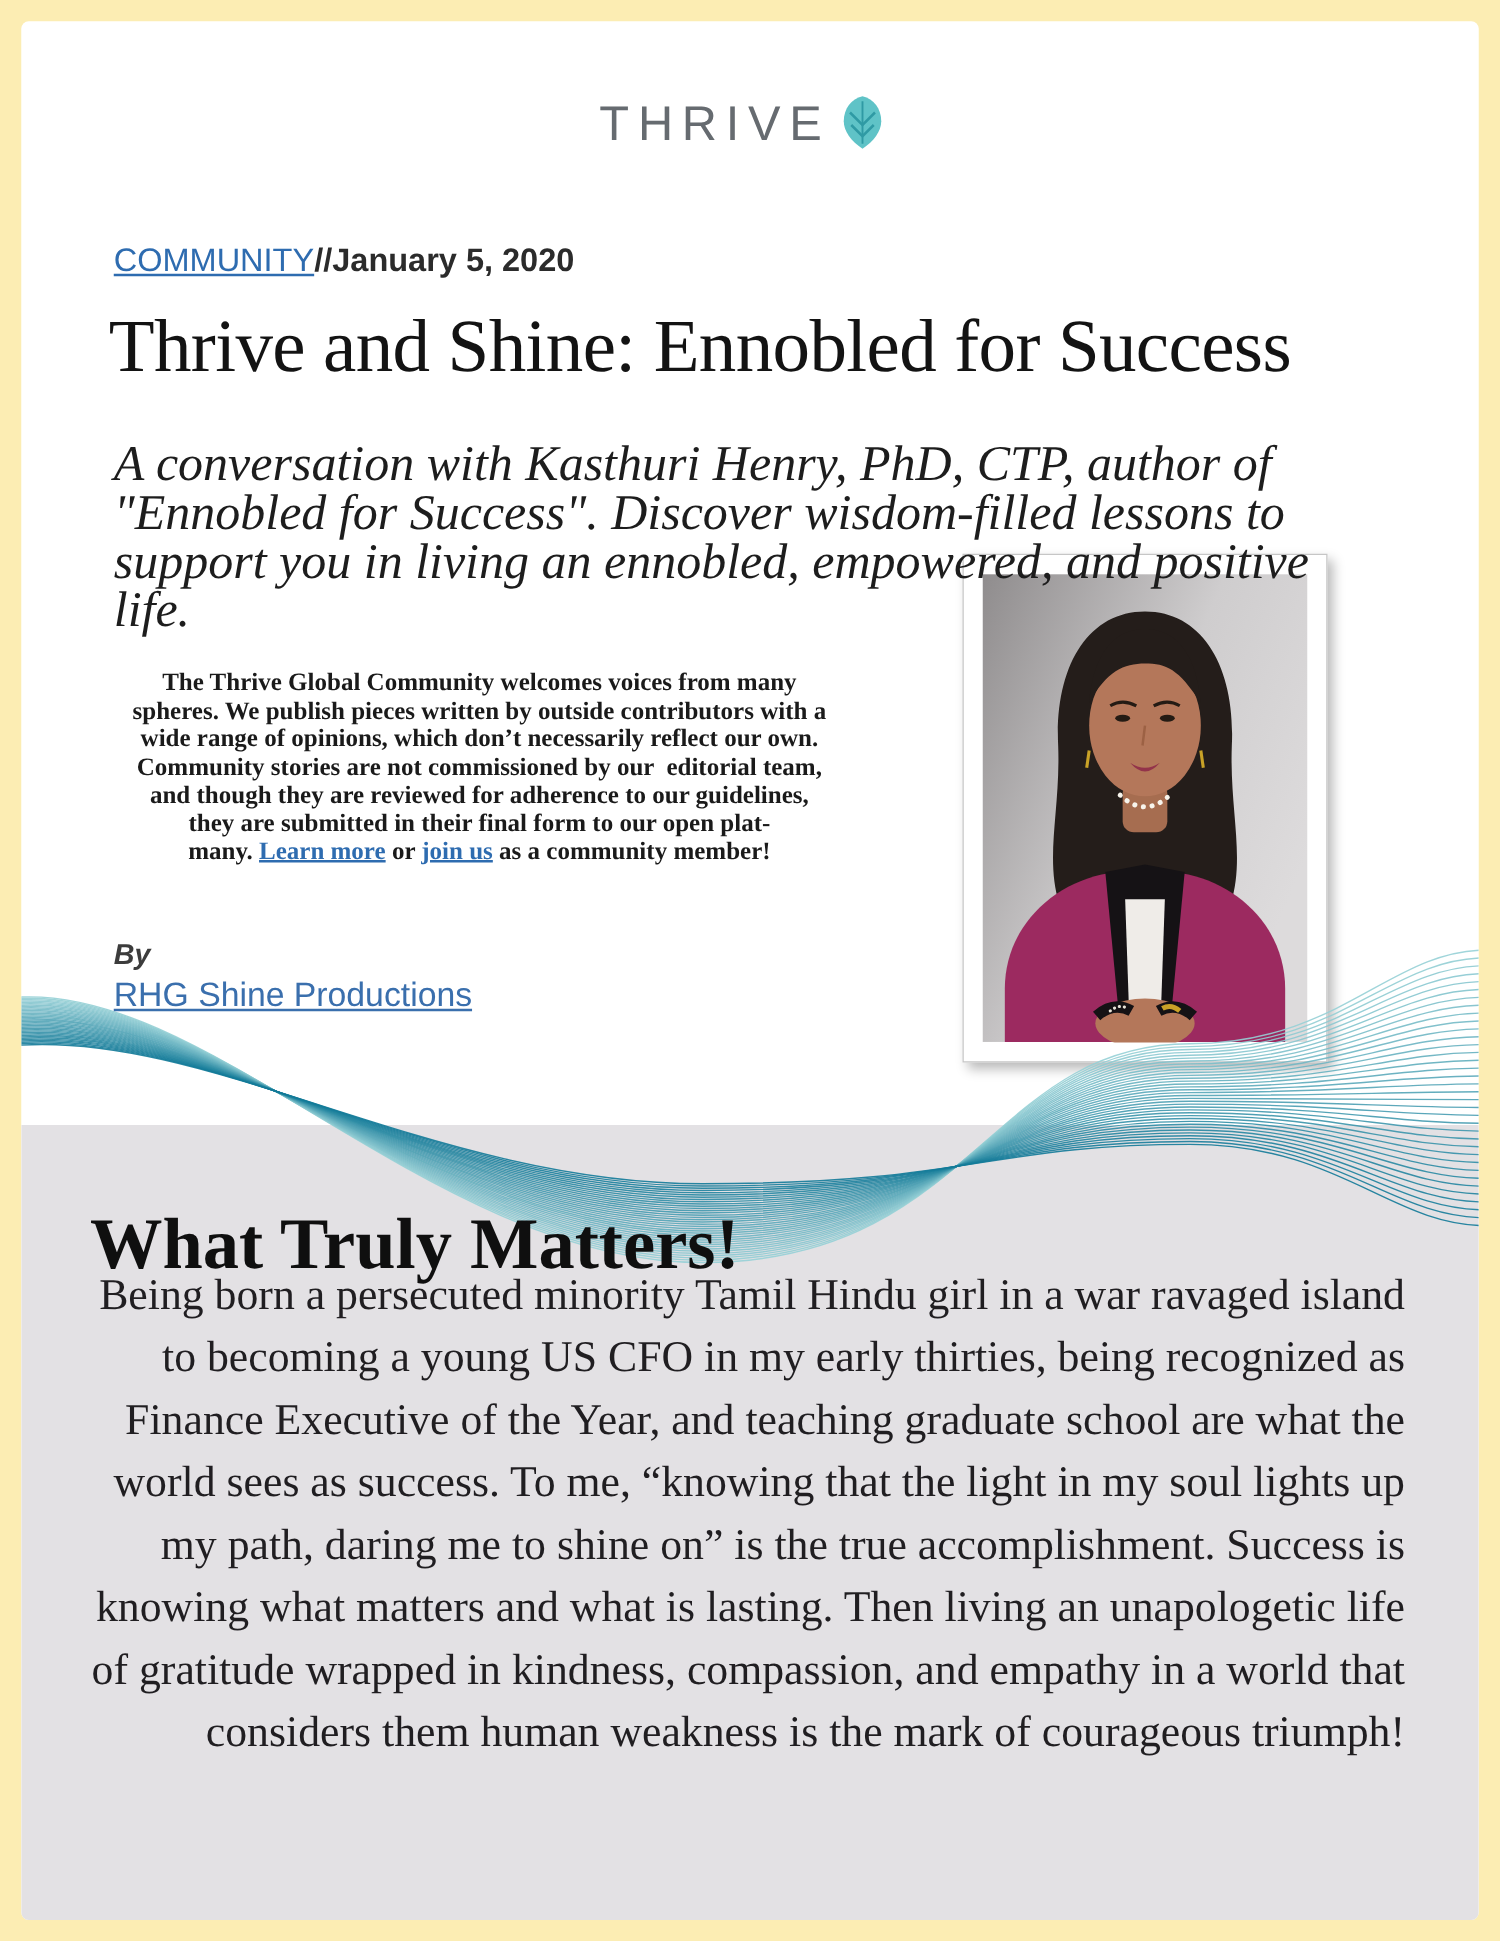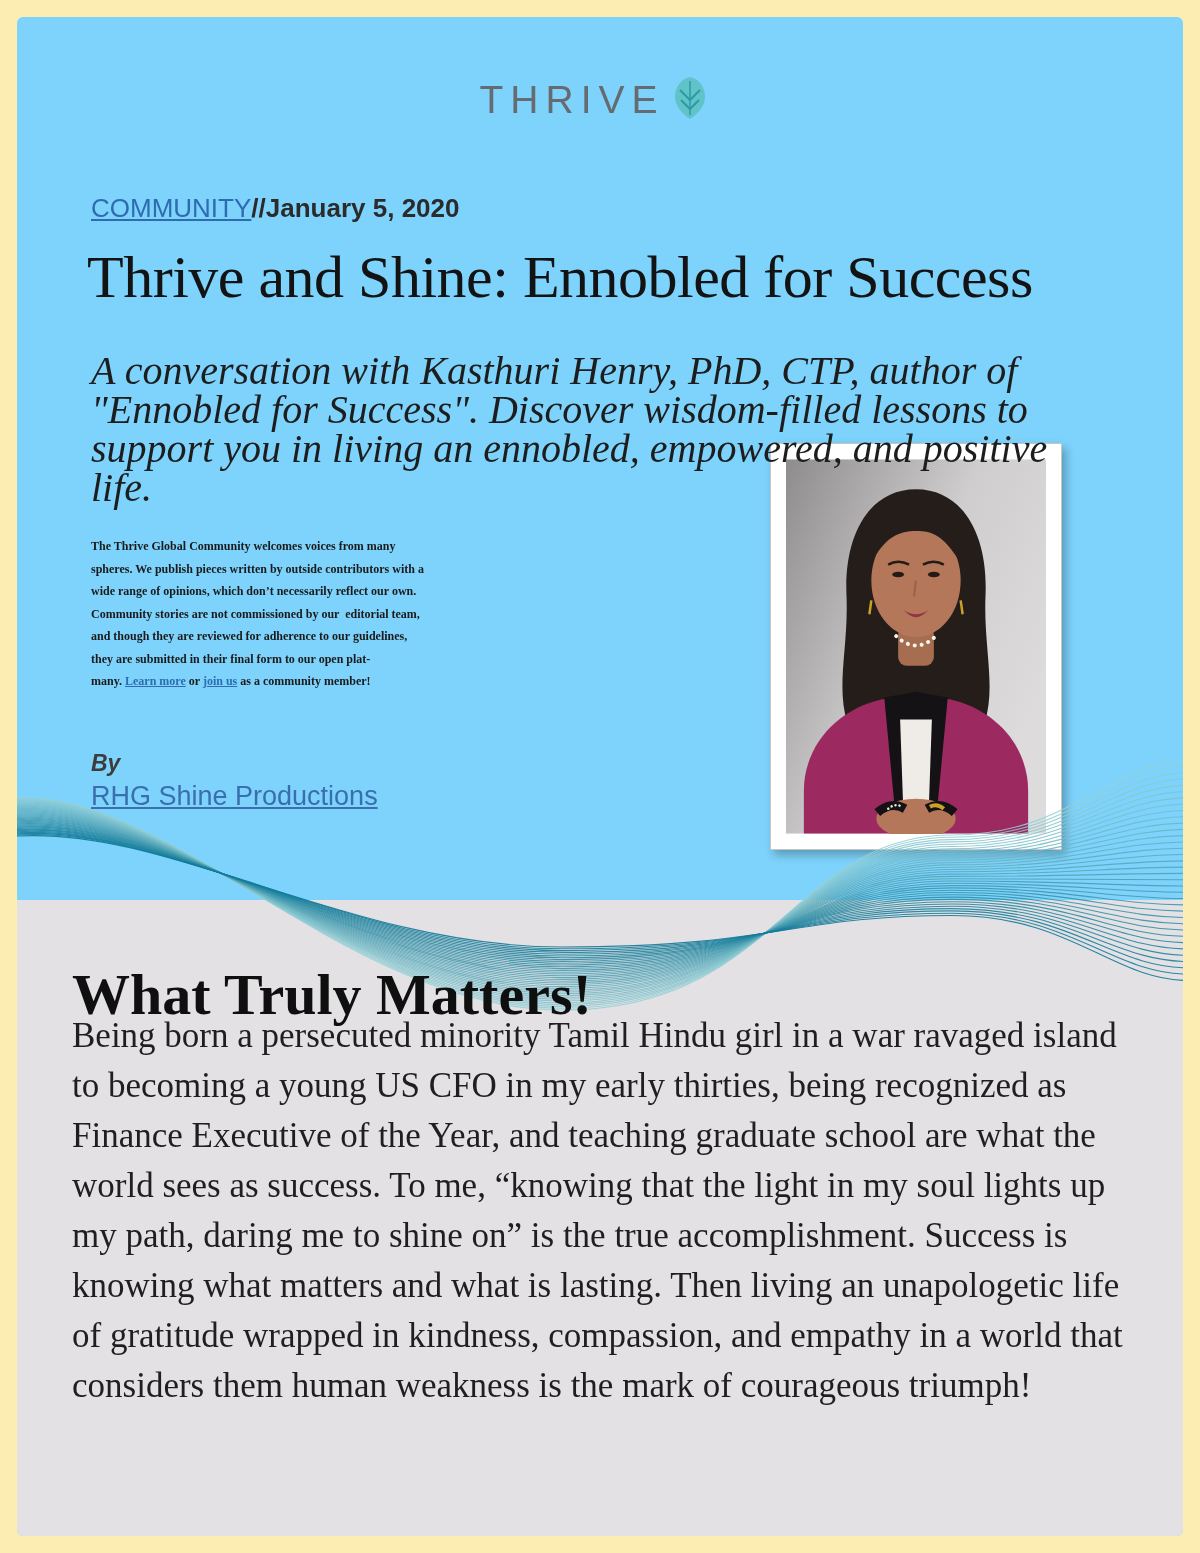"THRIVE" .content { background: #7dd3fc -> #ffffff }
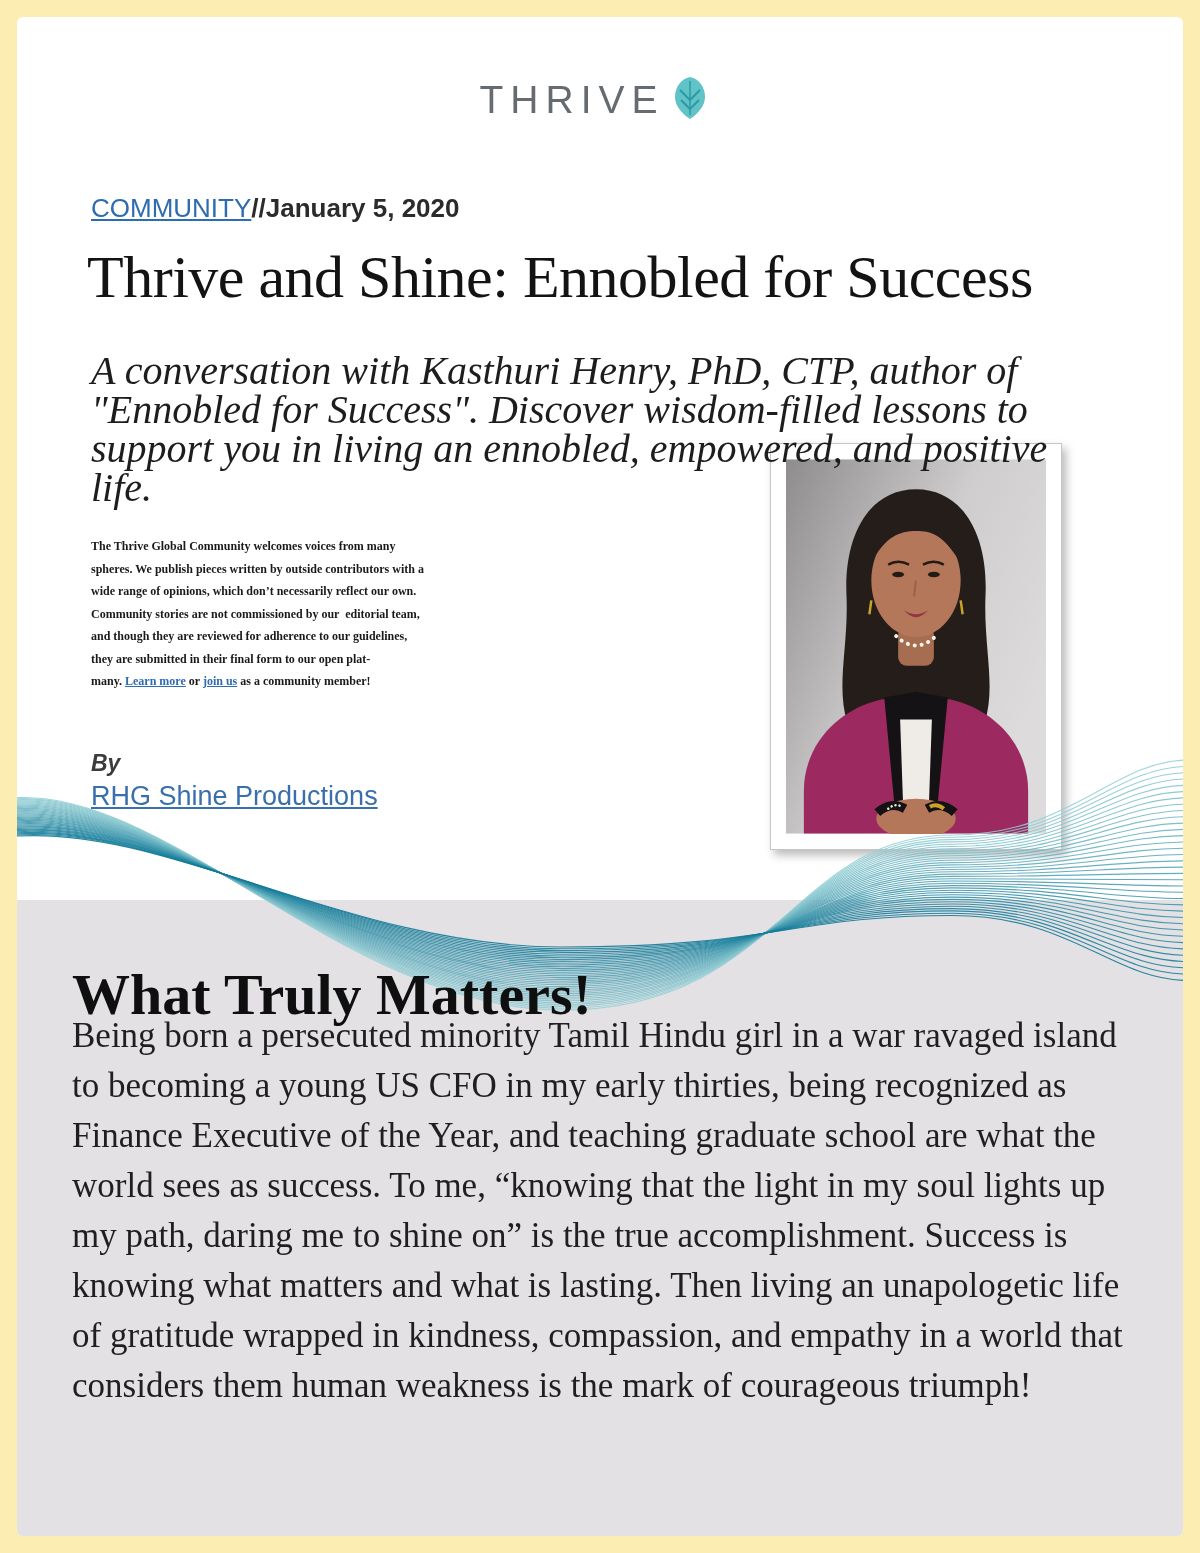"The Thrive Global Community welcomes" .disclaimer { font-size: 12px -> 20px; text-align: none -> center }
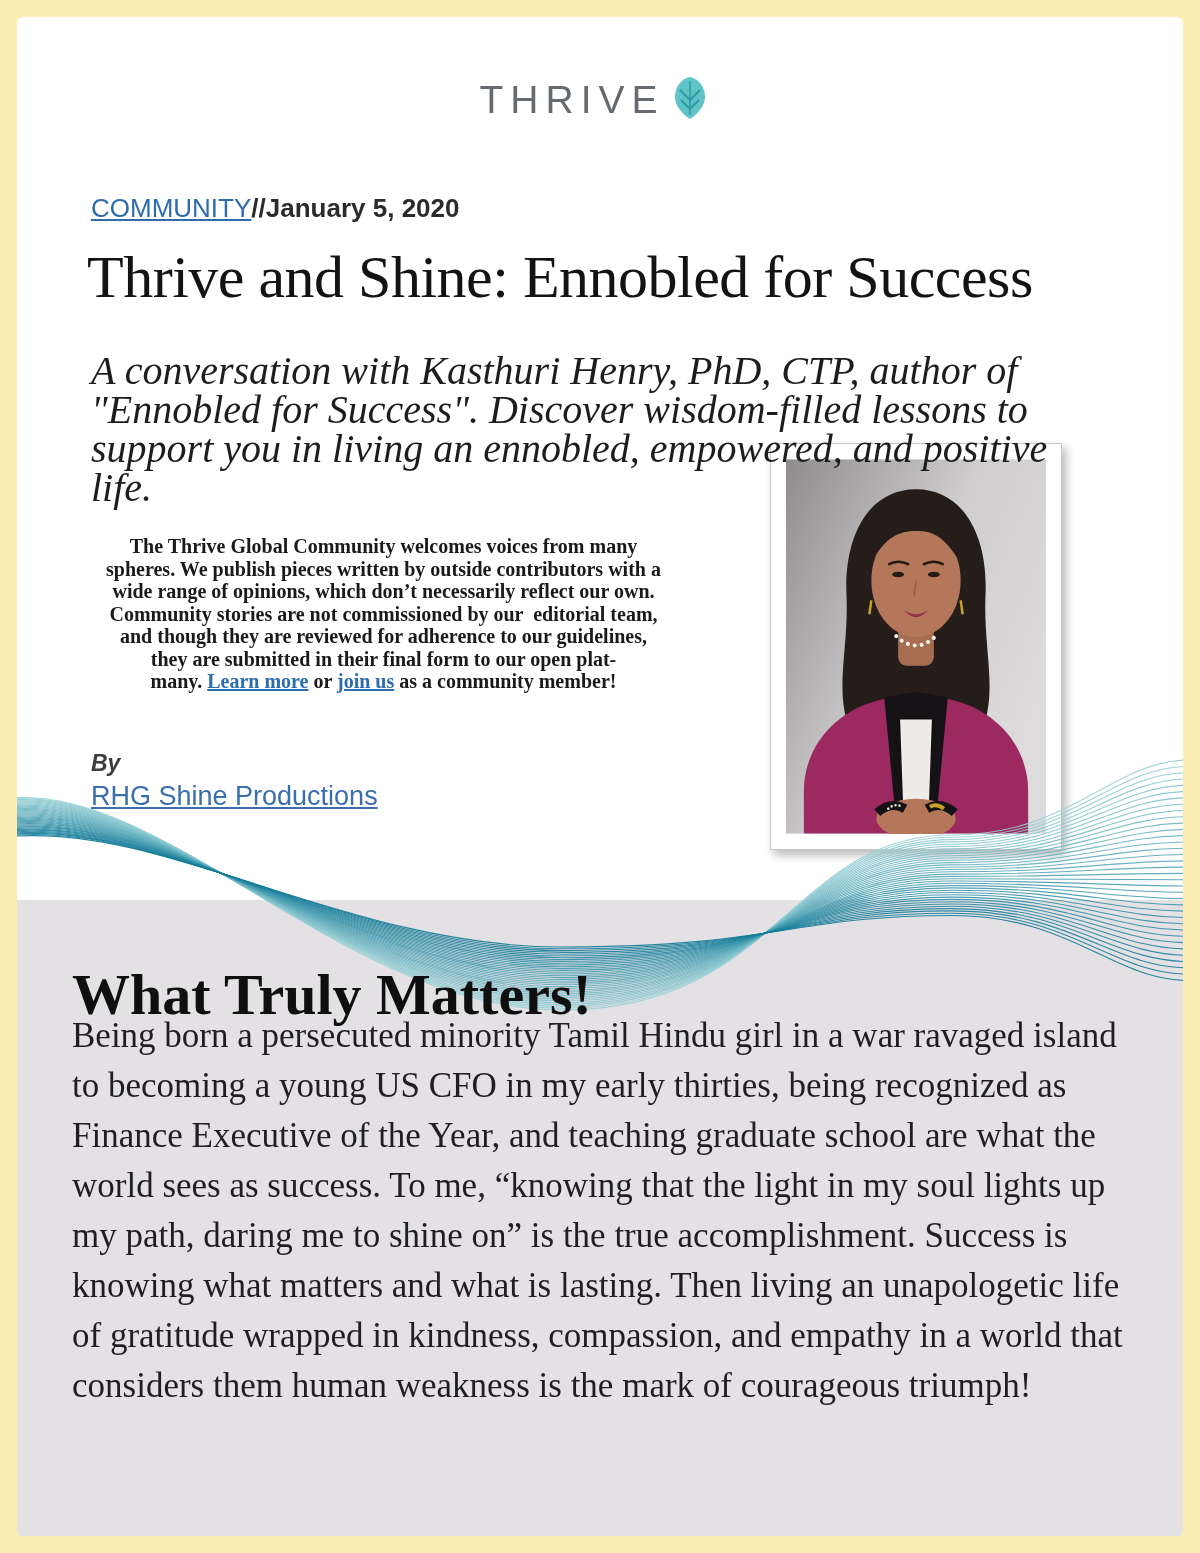"Being born a persecuted minority" .bodytext { text-align: none -> right }
